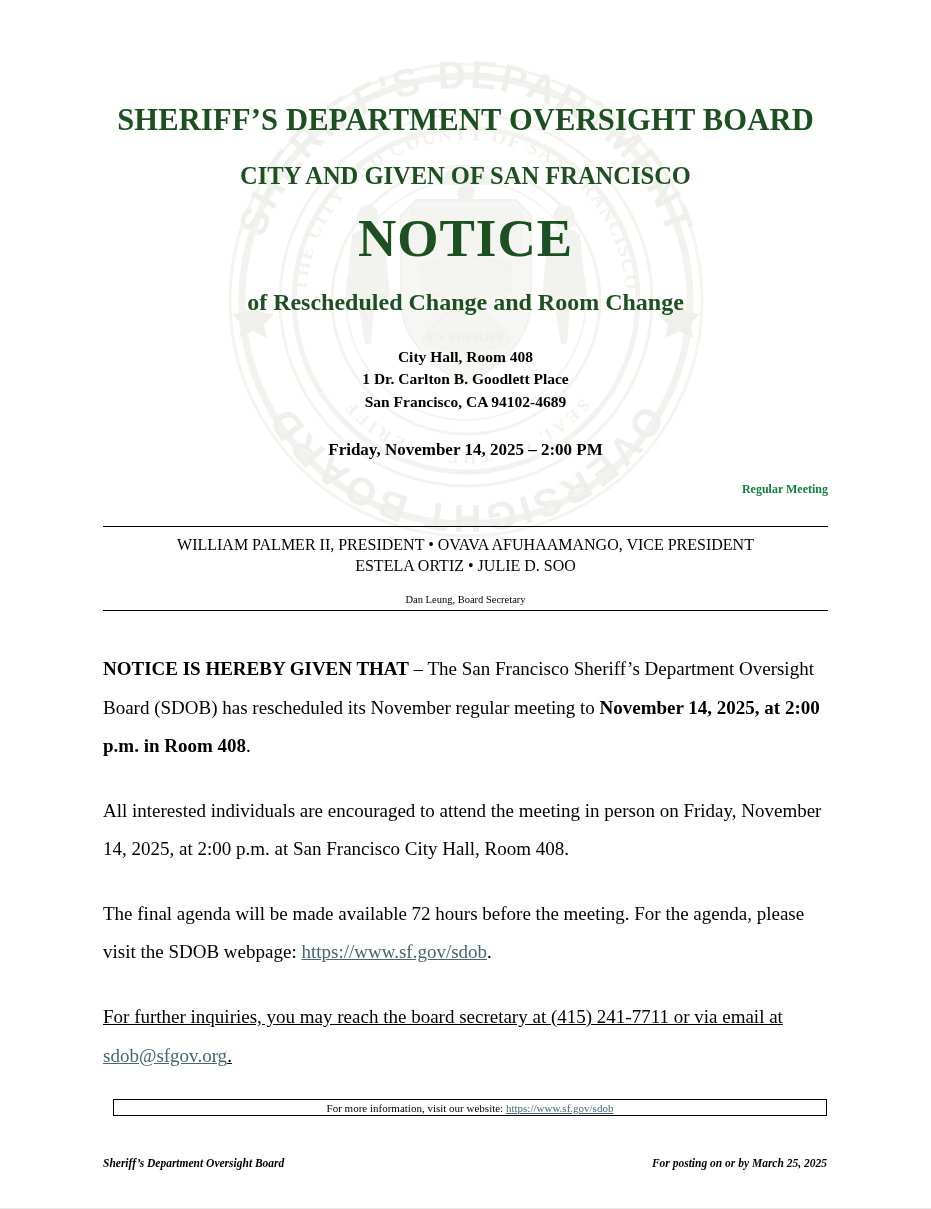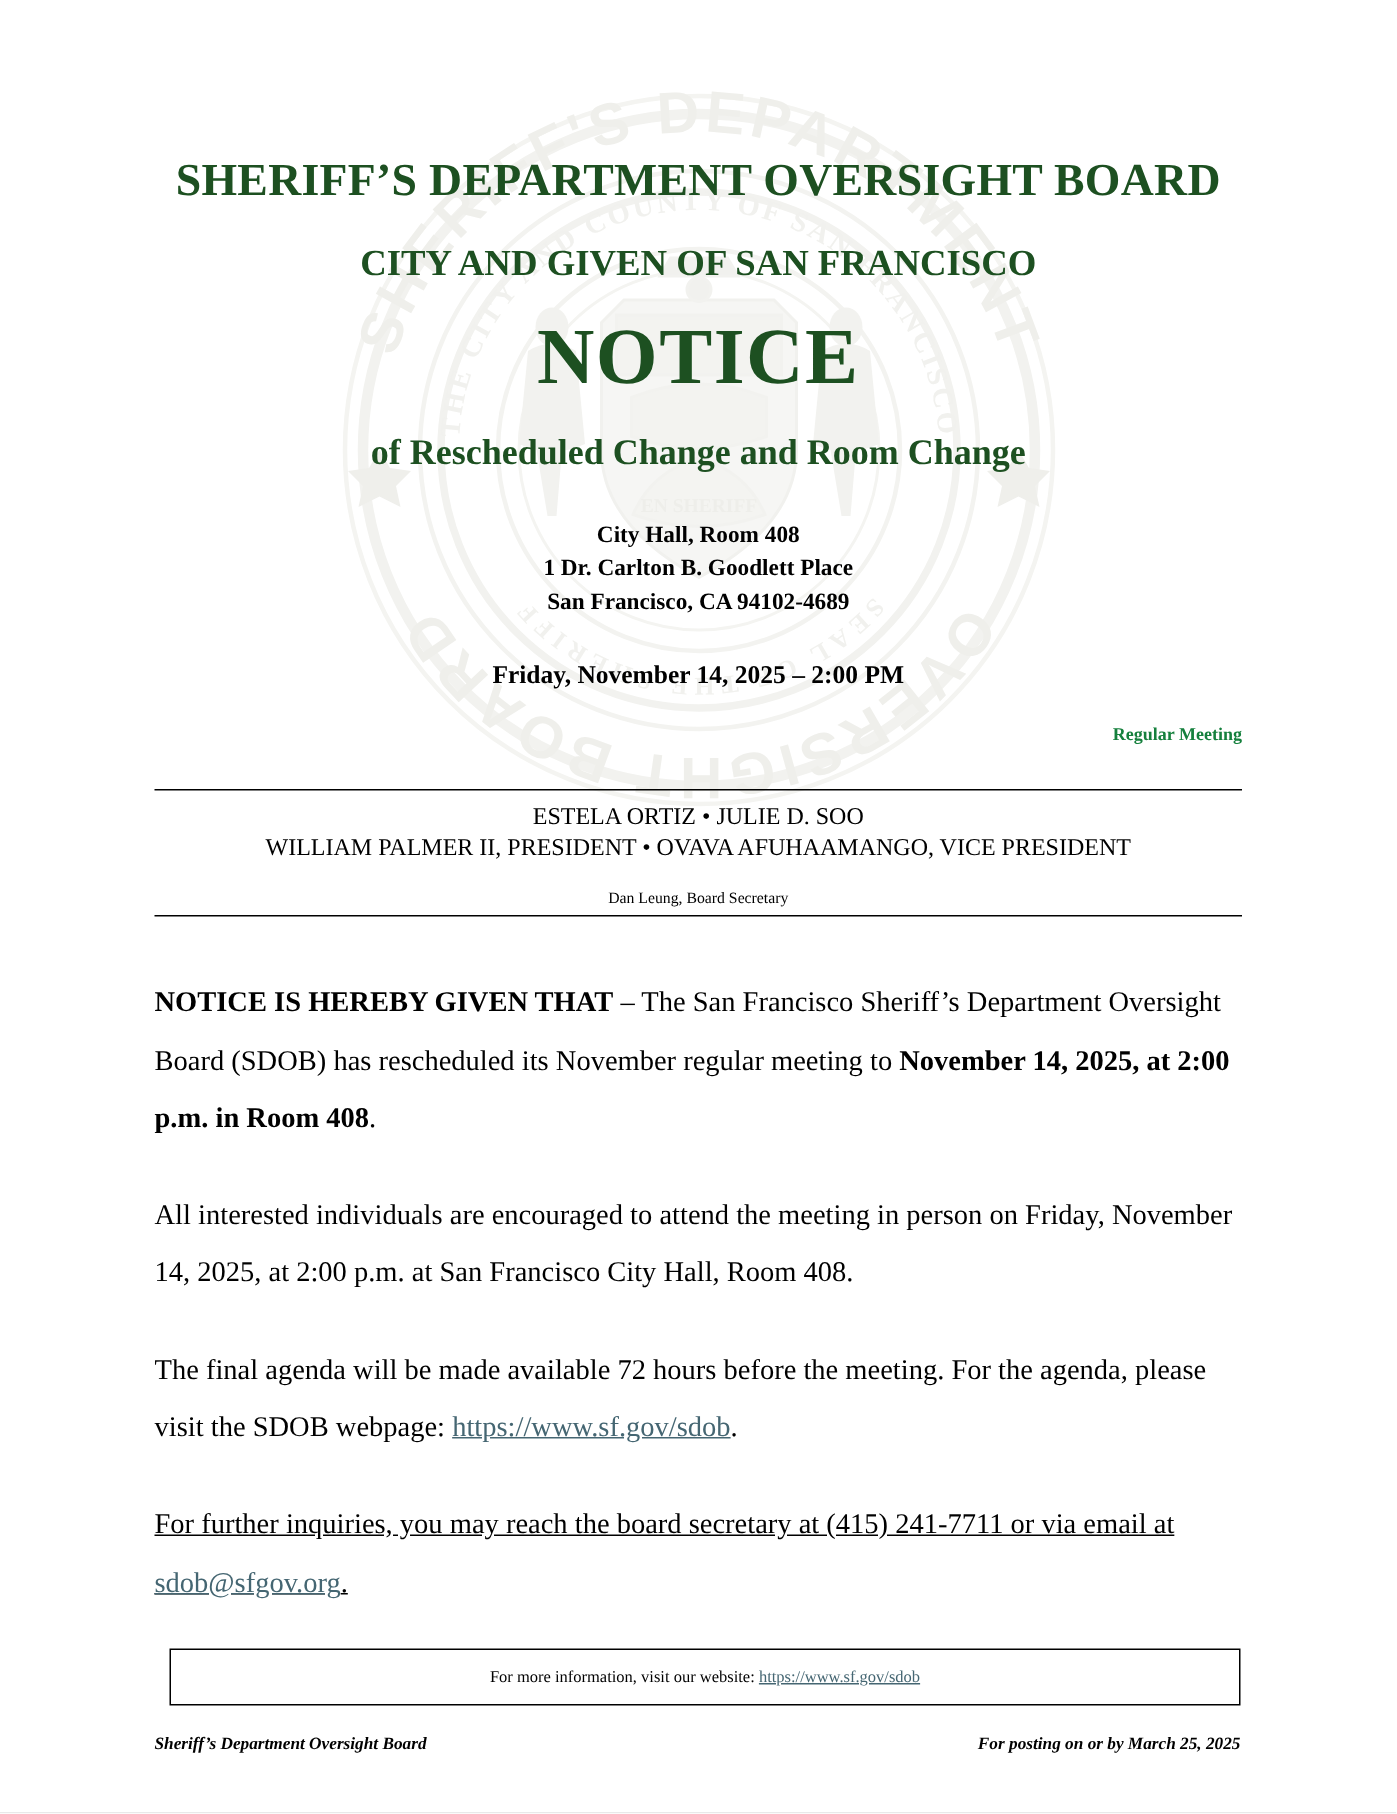"ESTELA ORTIZ • JULIE D." div.members { order: before "WILLIAM PALMER II, PRESIDENT •" -> after "WILLIAM PALMER II, PRESIDENT •" }
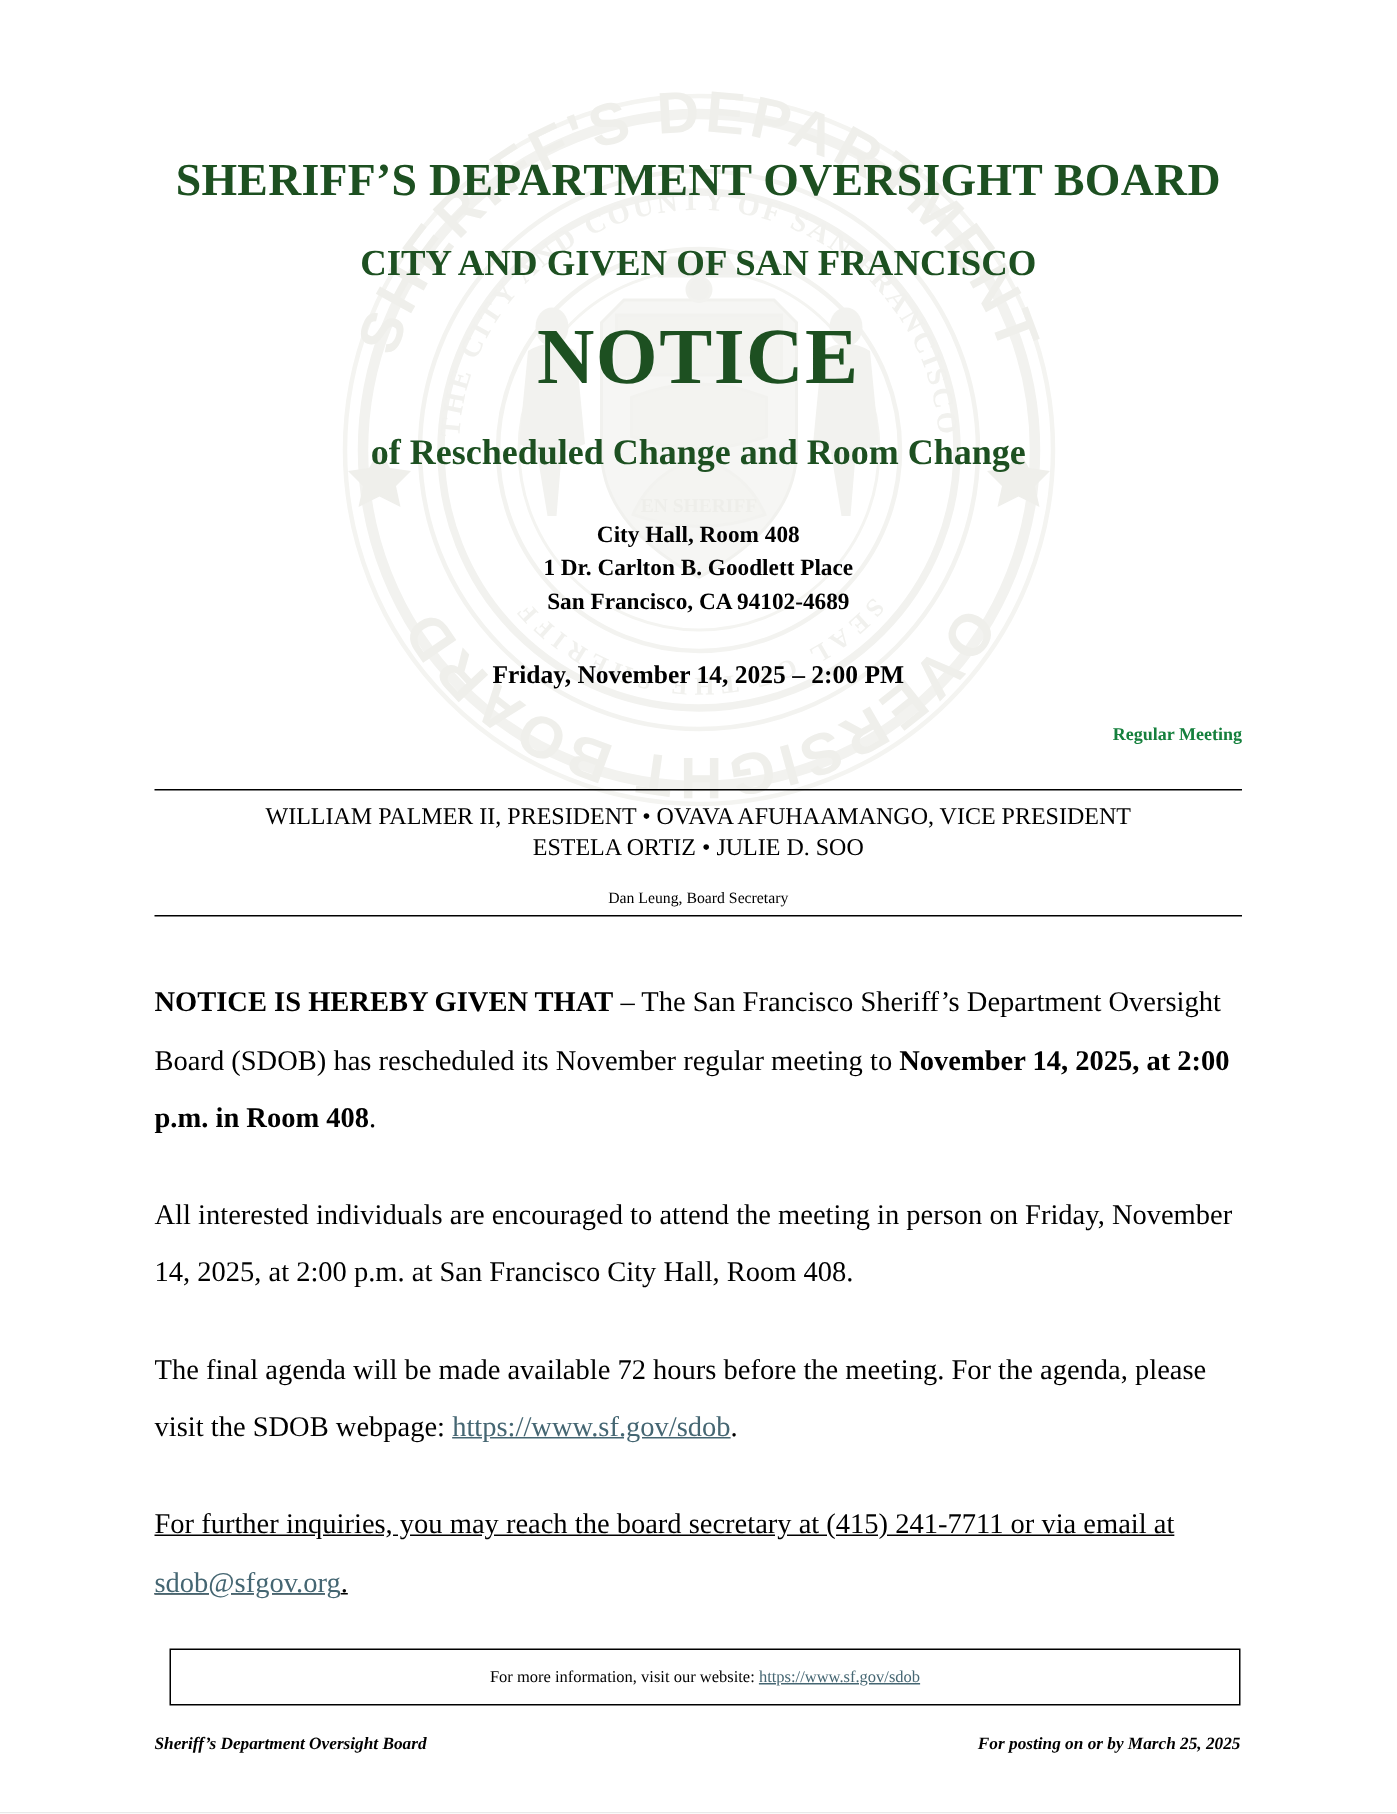"For more information, visit our" .footer-box { height: 38px -> 17px }
